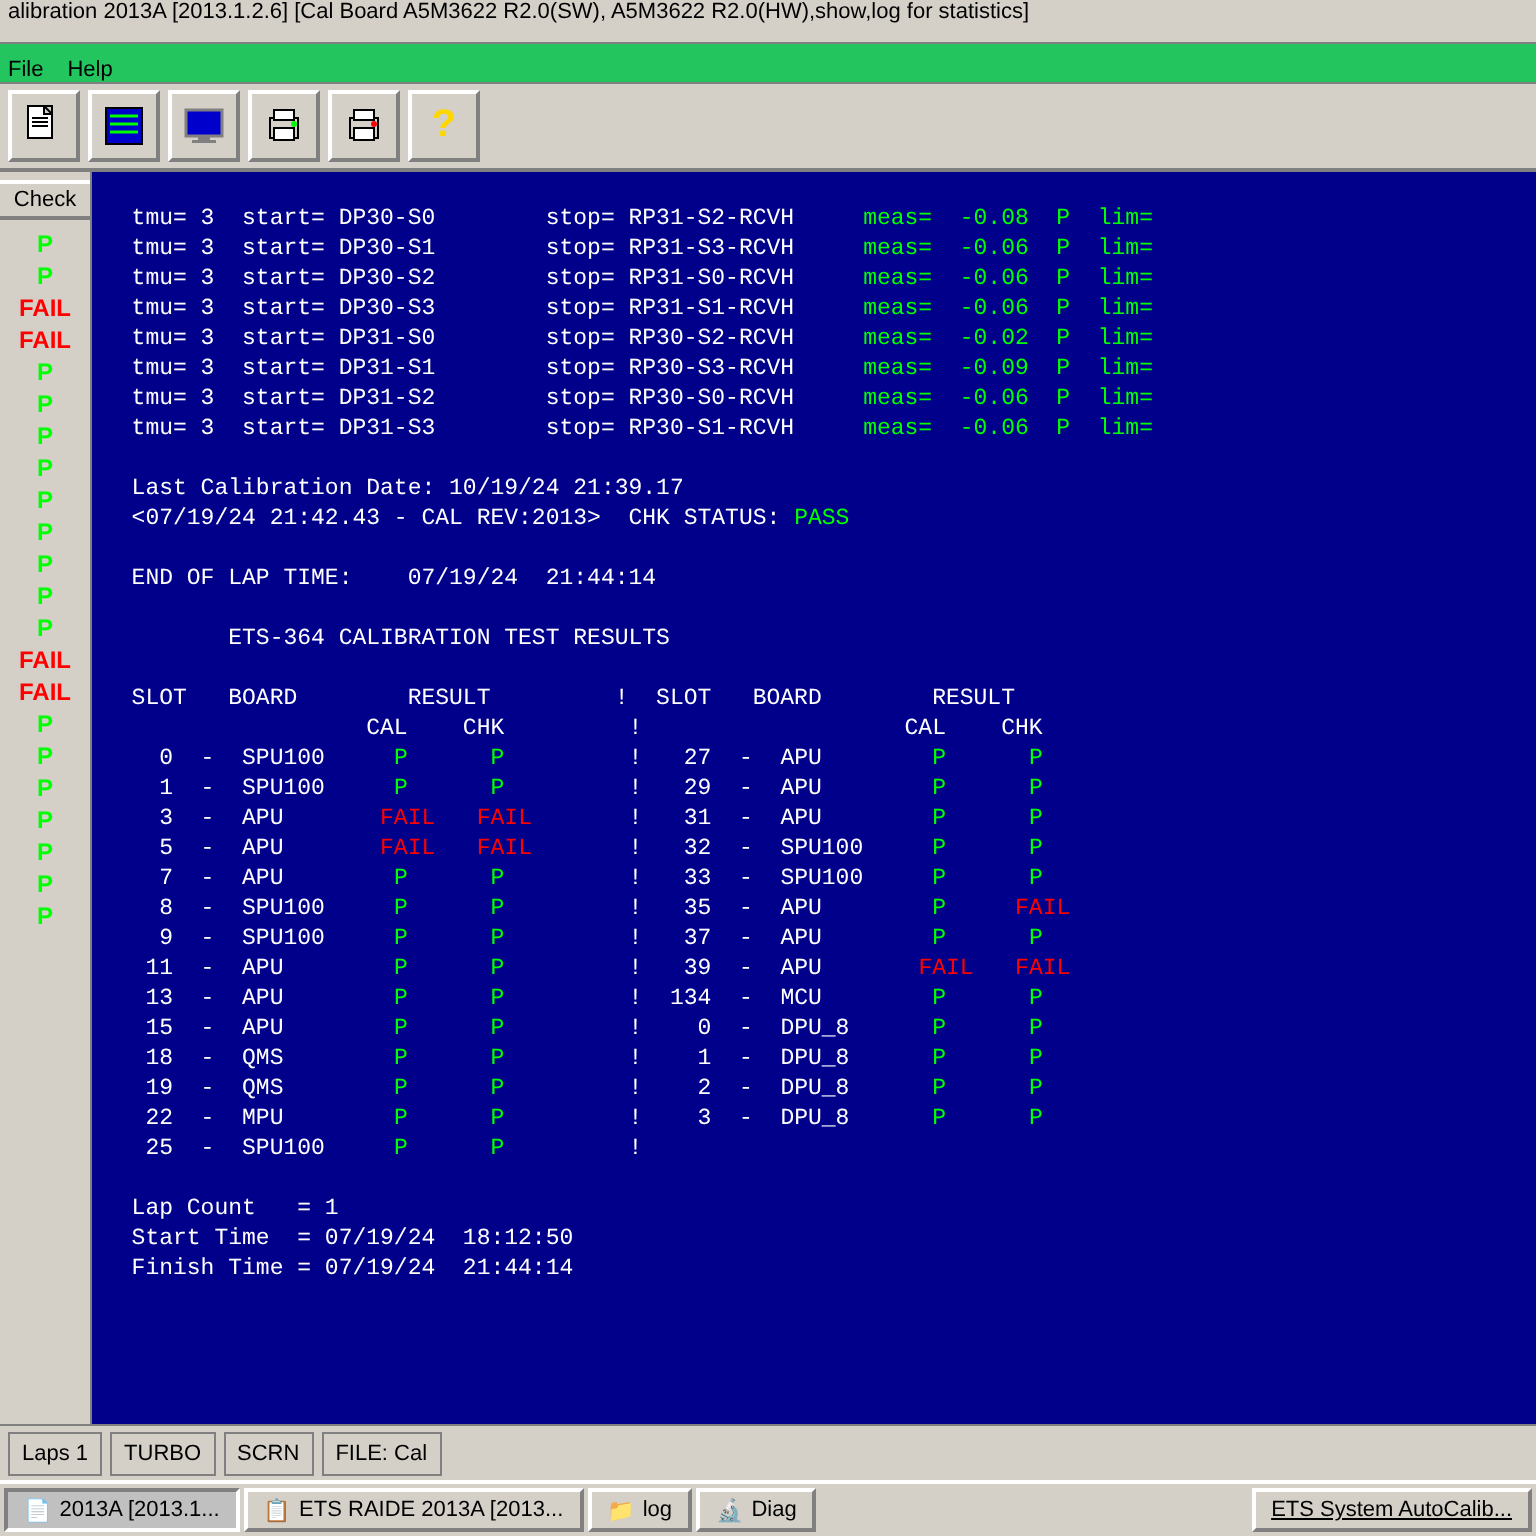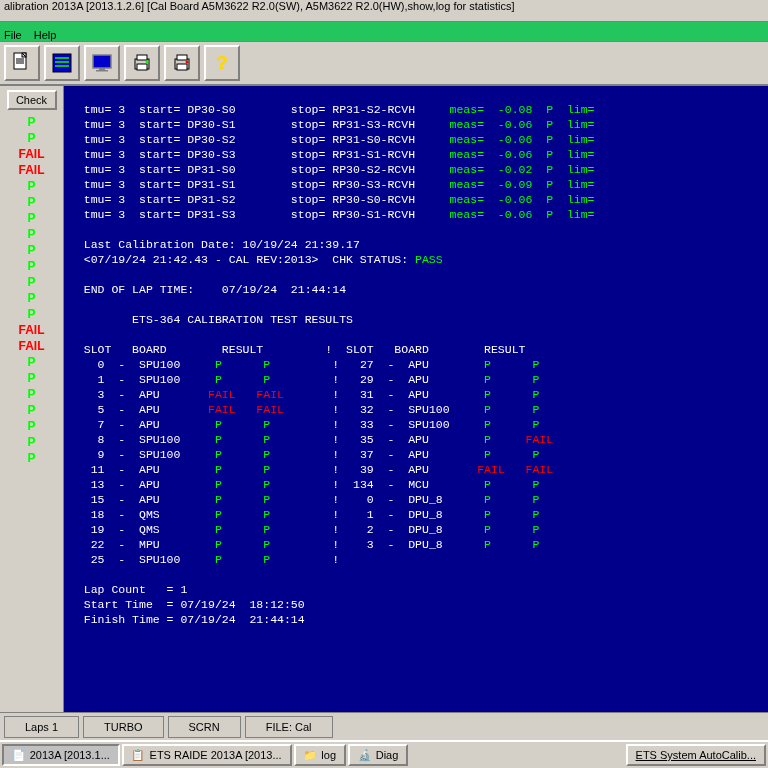"Check" #sidebar { width: 64px -> 46px }
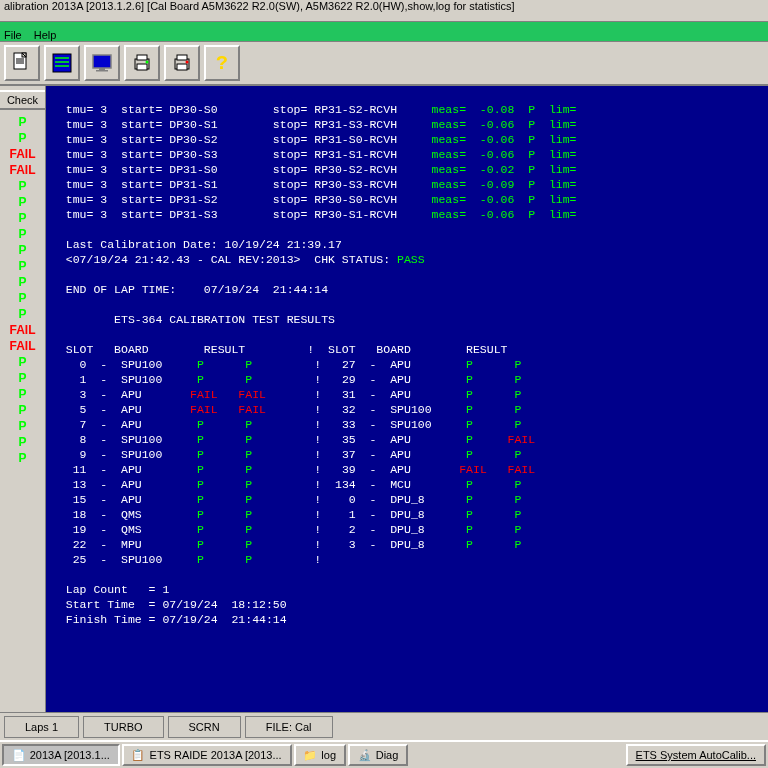"CAL CHK ! CAL CHK" div.line { html: none -> <div> CAL CHK ! CAL CHK</div> }
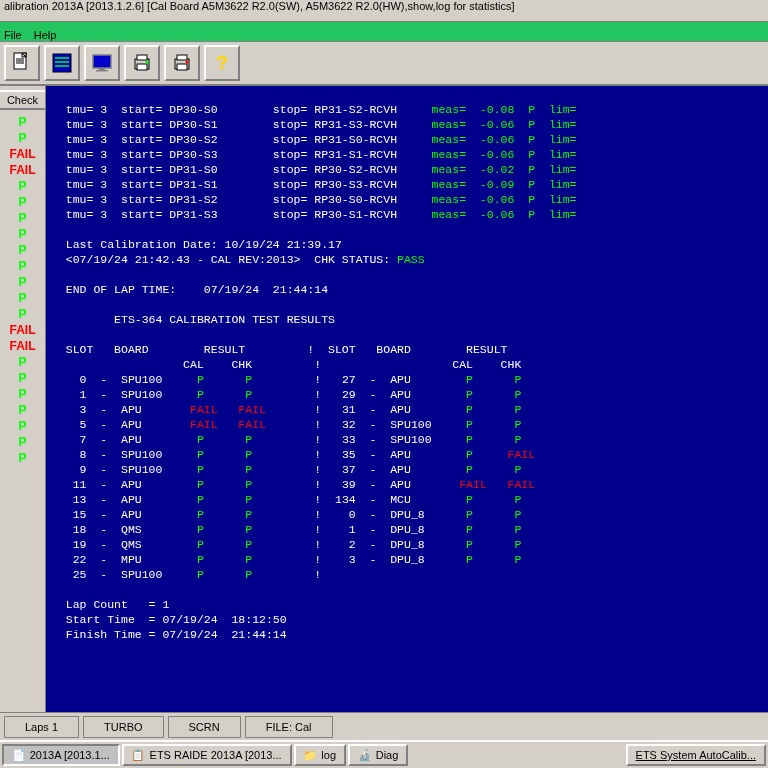"Laps 1" .status-item { padding: 0 20px -> 0 6px }
